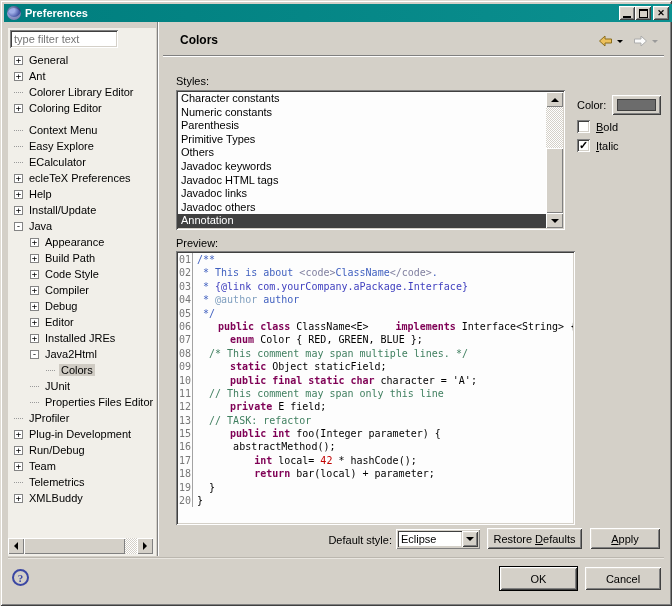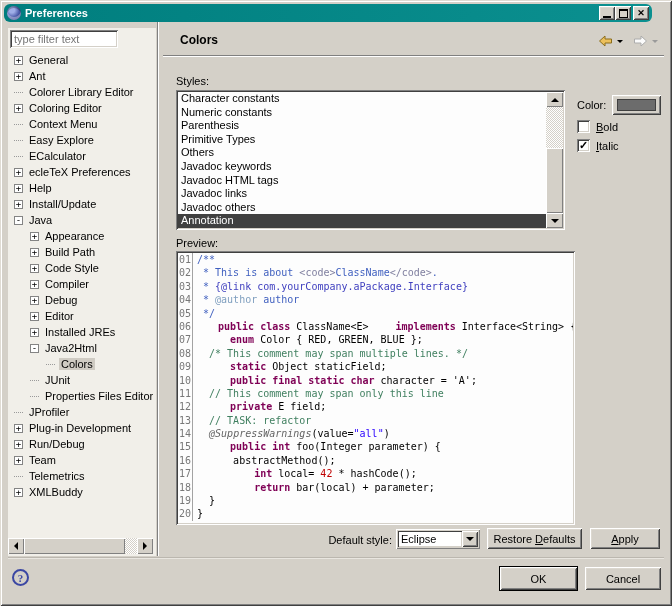"Preferences" .titlebar { border-radius: 6px -> none; right: 20px -> 0 }
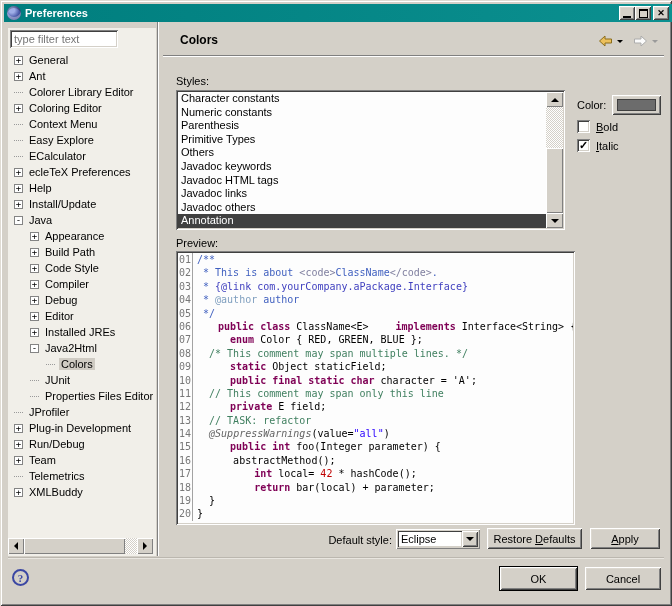"Context Menu" div.tree-row { margin-top: none -> 6px }
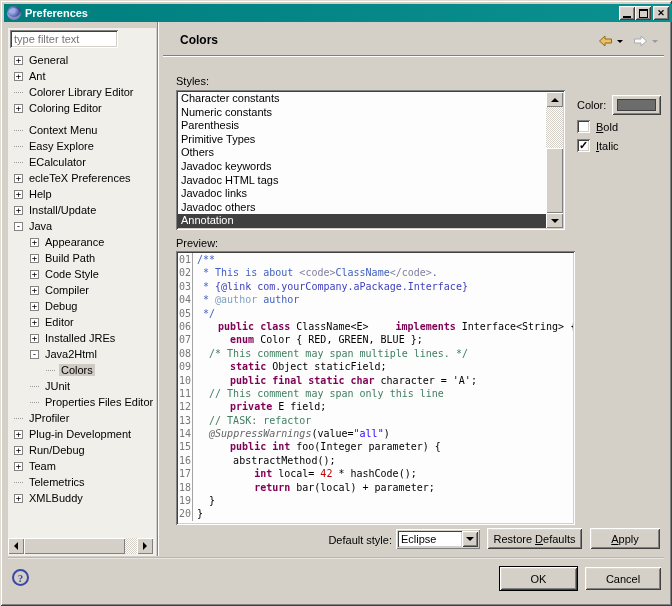"14" div.code-line { html: <div><span>14</span><span> </span><span>@SuppressWarnings</span><span>(value=</span><span>"all"</span><span>)</span></div> -> none }
